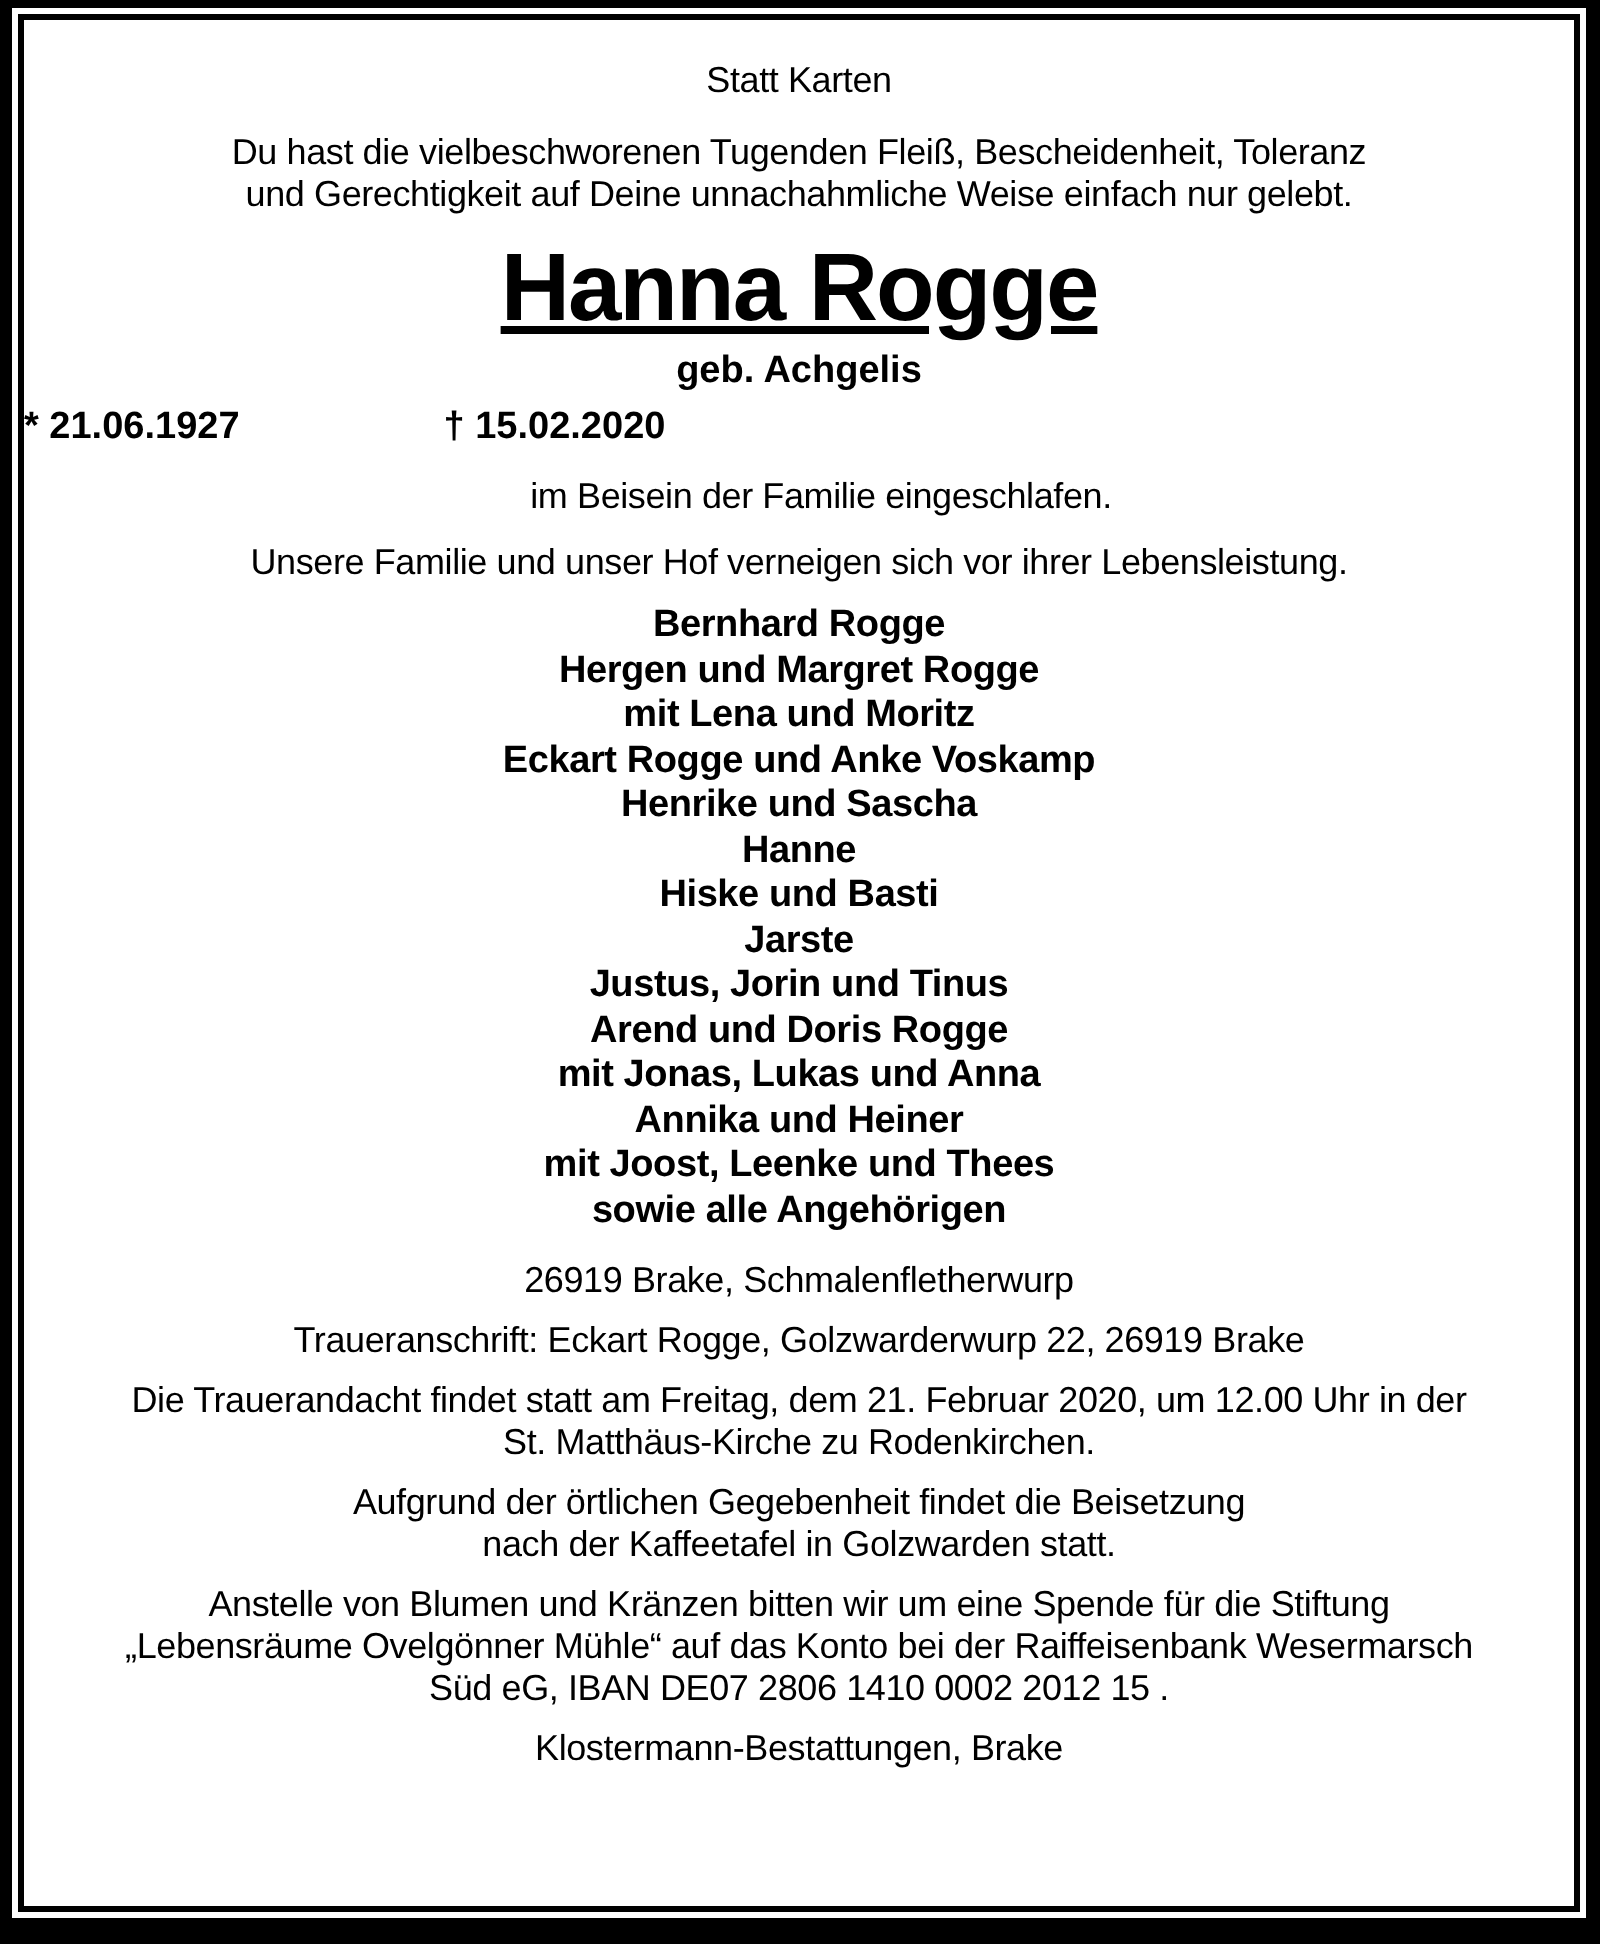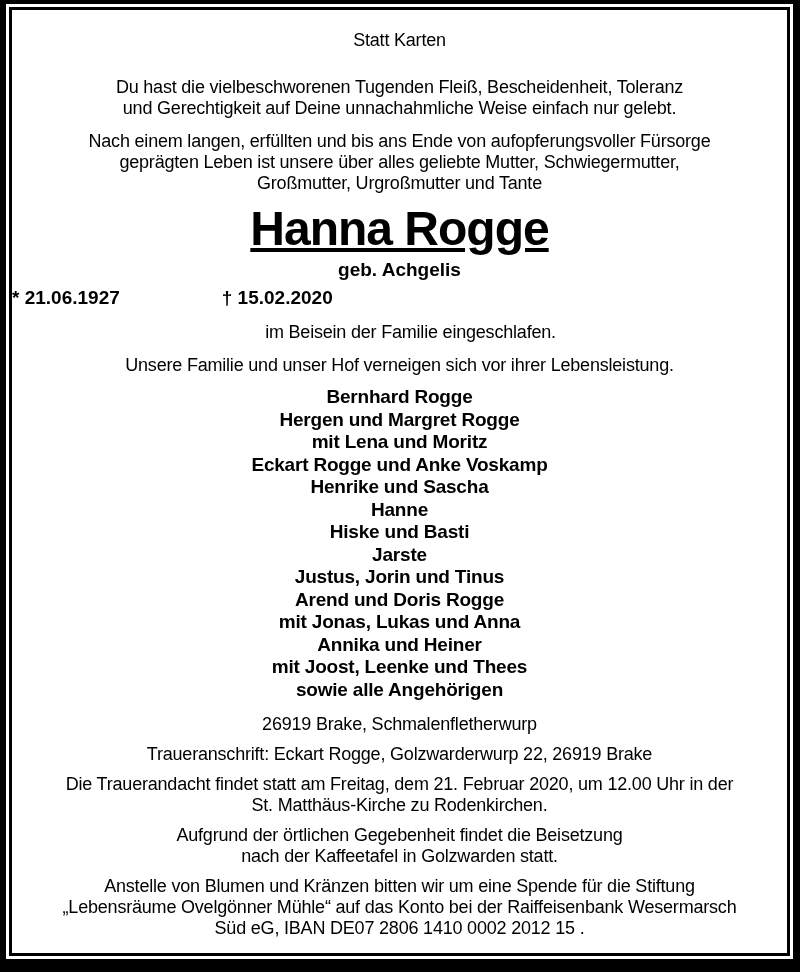"Statt Karten" .header-line { margin-bottom: 26px -> 15px }
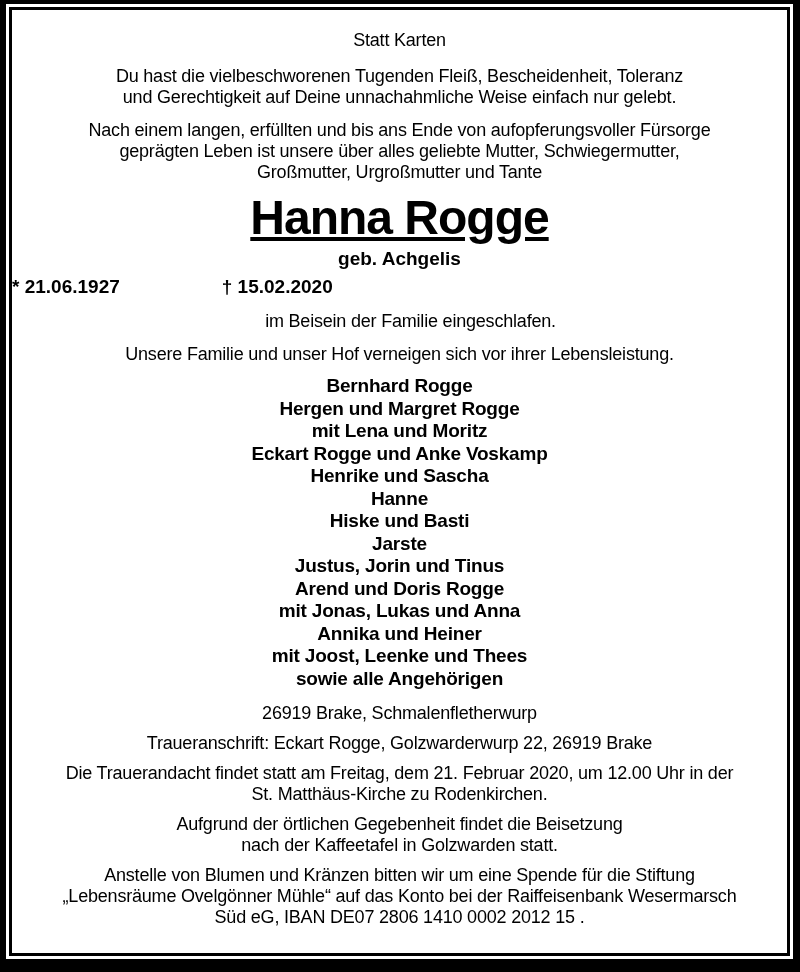"Nach einem langen, erfüllten und" div.t { html: <div>Nach einem langen, erfüllten und bis ans Ende von aufopferungsvoller Fürsorge geprägten Leben ist unsere über alles geliebte Mutter, Schwiegermutter, Großmutter, Urgroßmutter und Tante</div> -> none }
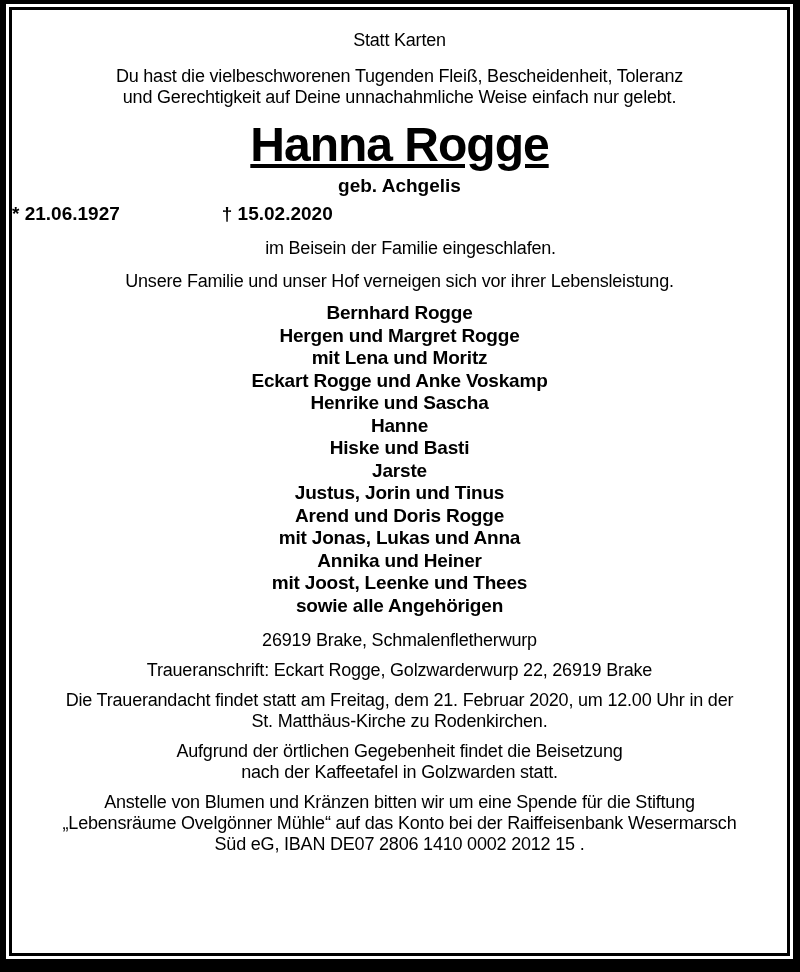"Klostermann-Bestattungen, Brake" div.t { html: none -> <div>Klostermann-Bestattungen, Brake</div> }
